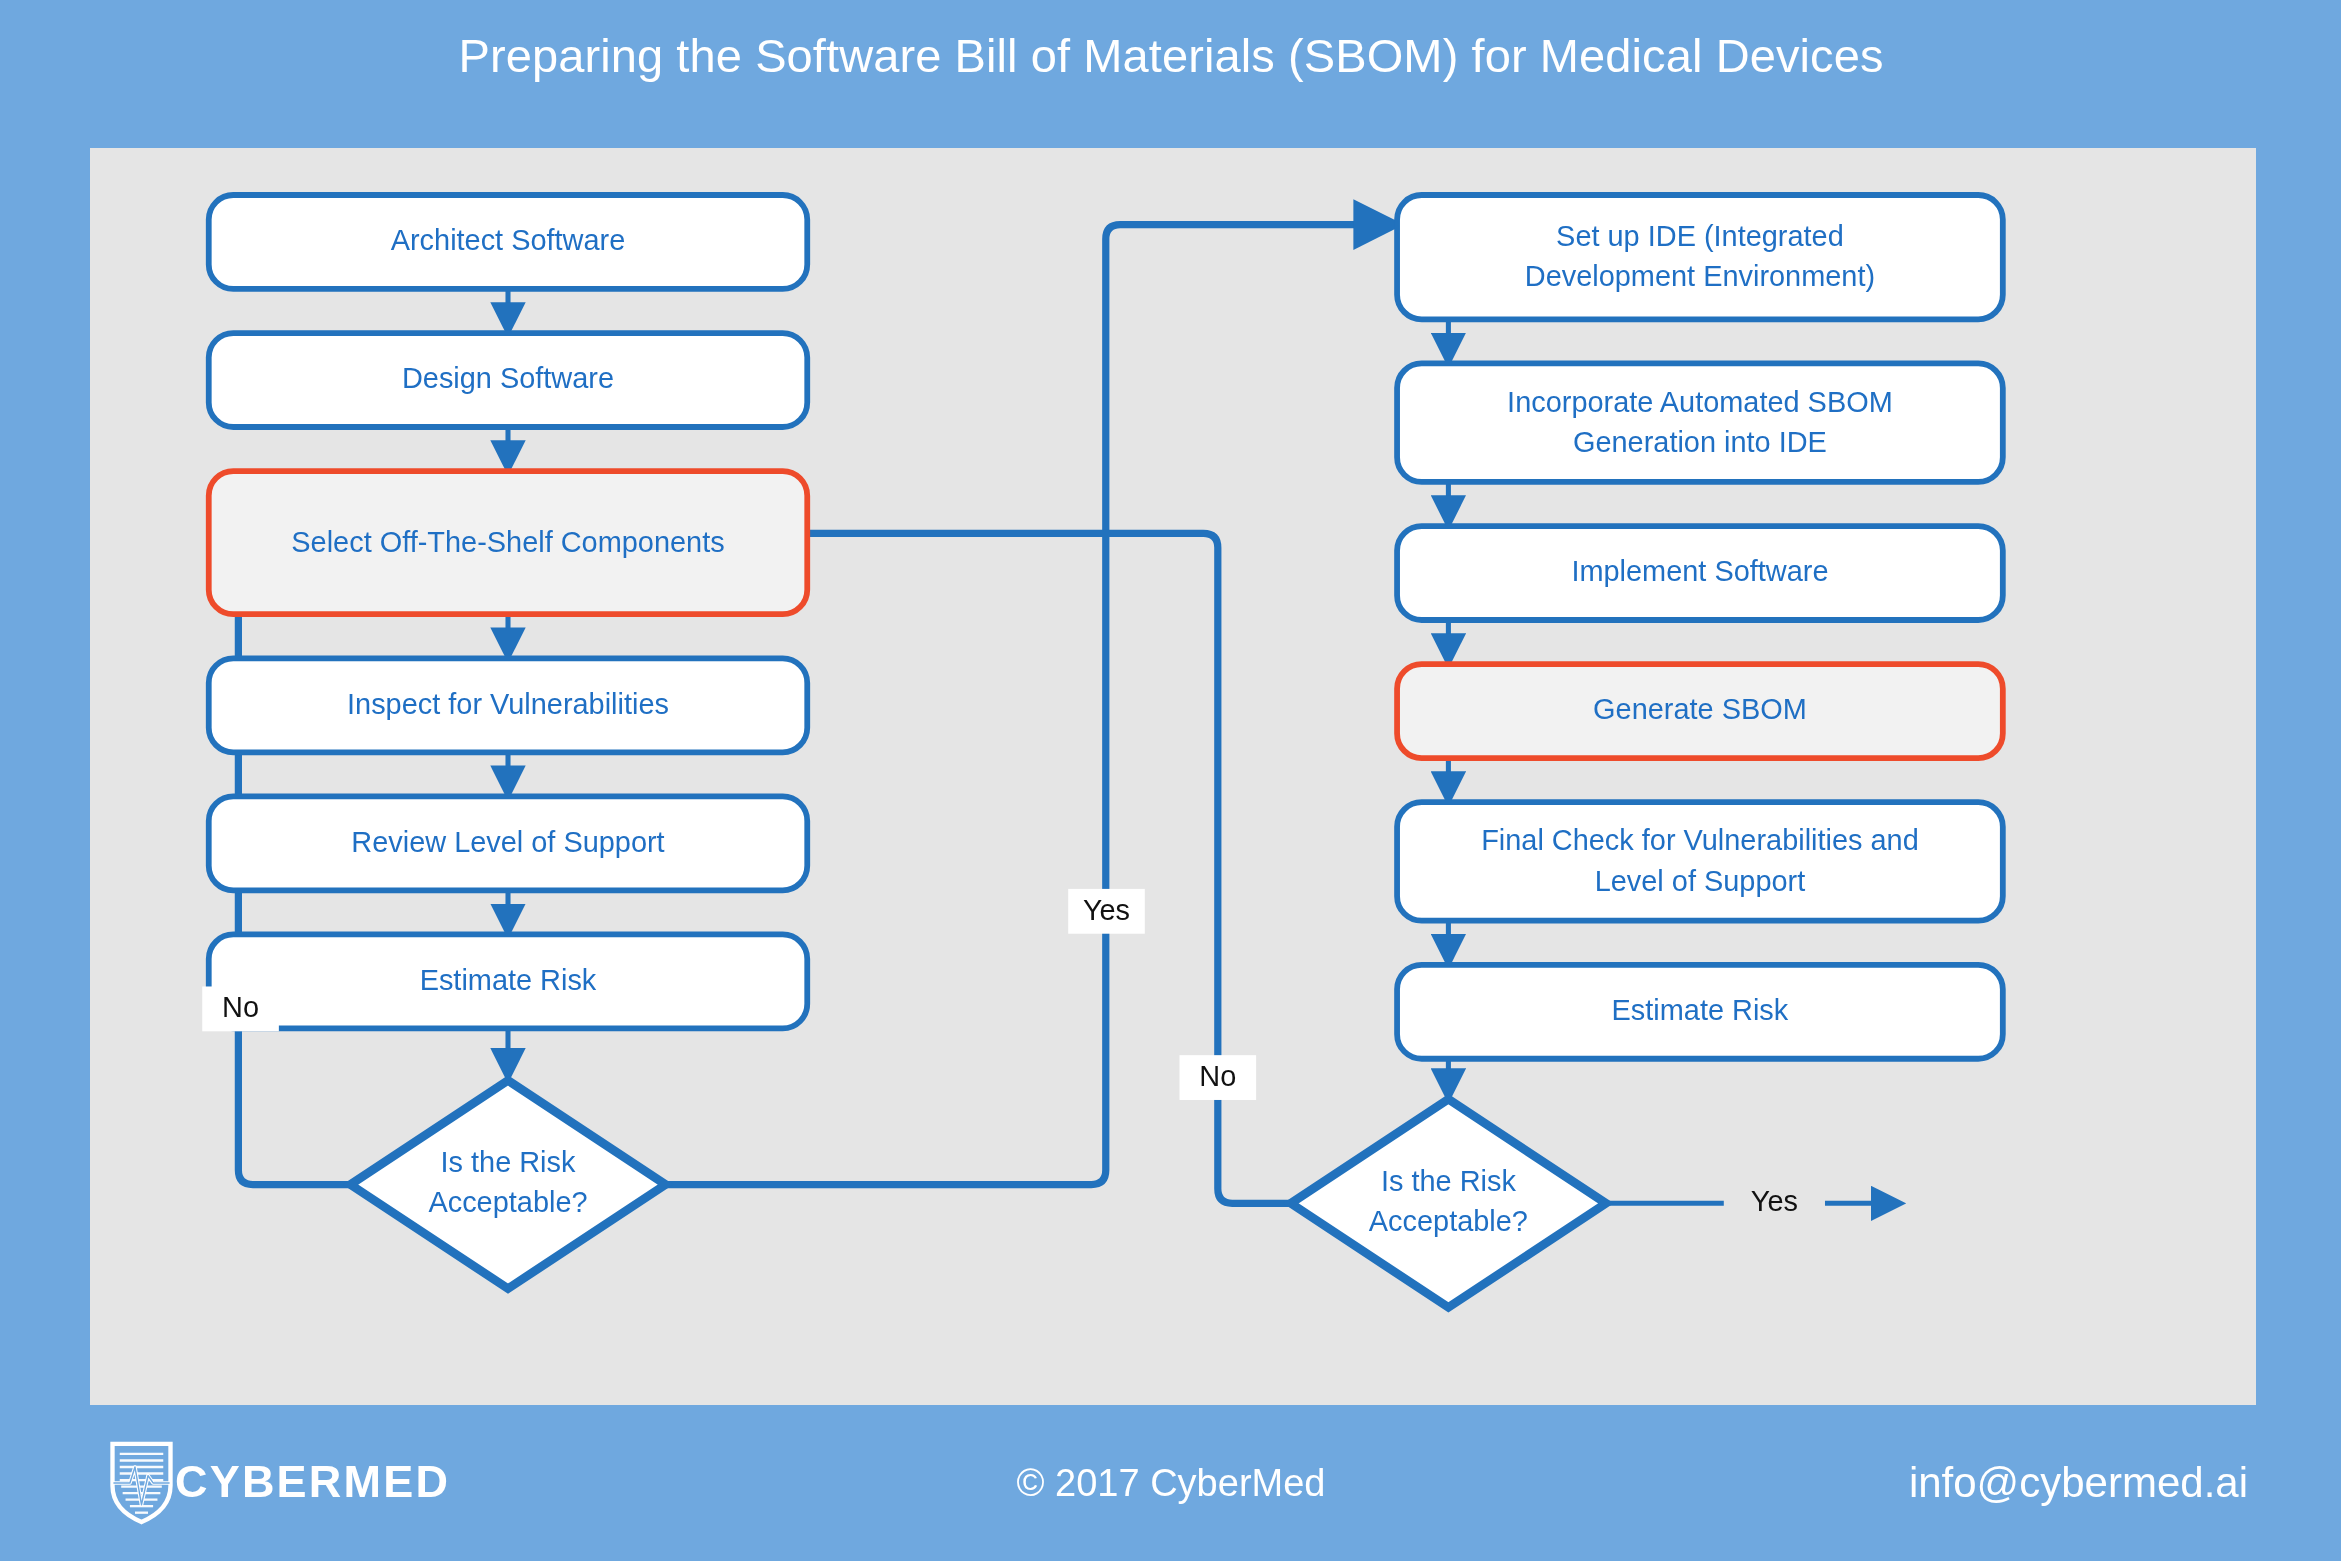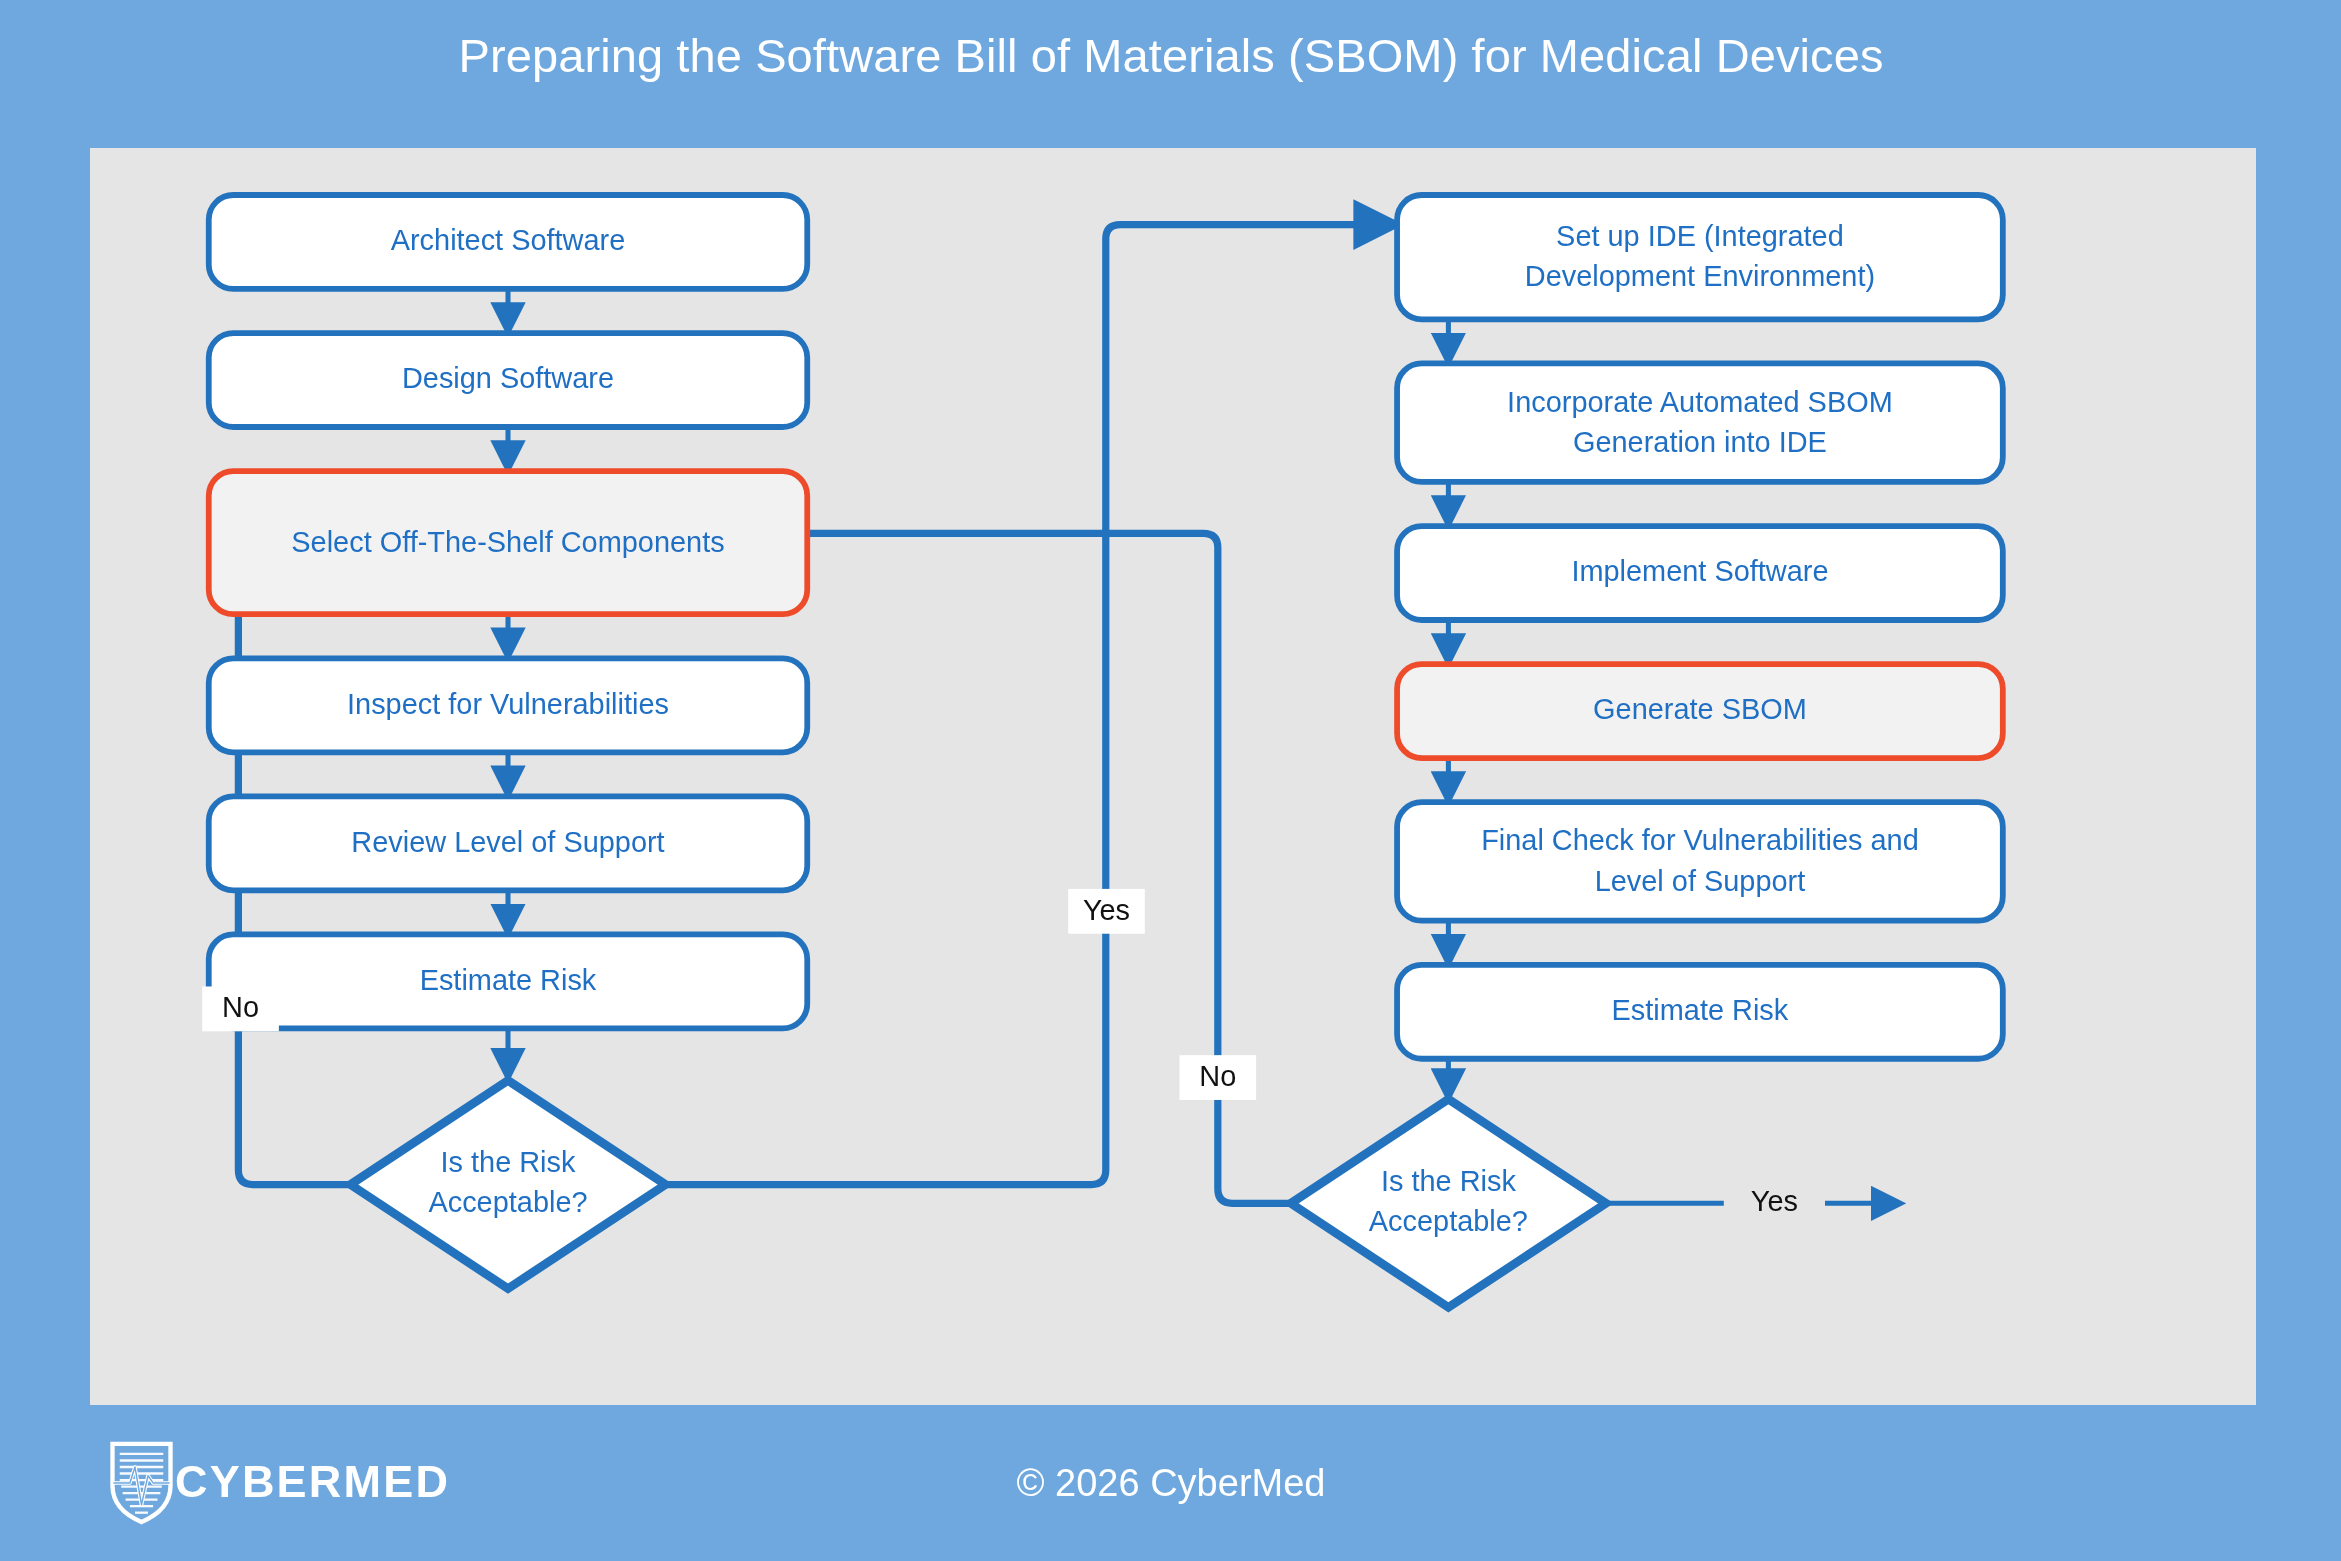"© 2026 CyberMed" div { text: 2026 -> 2017 }
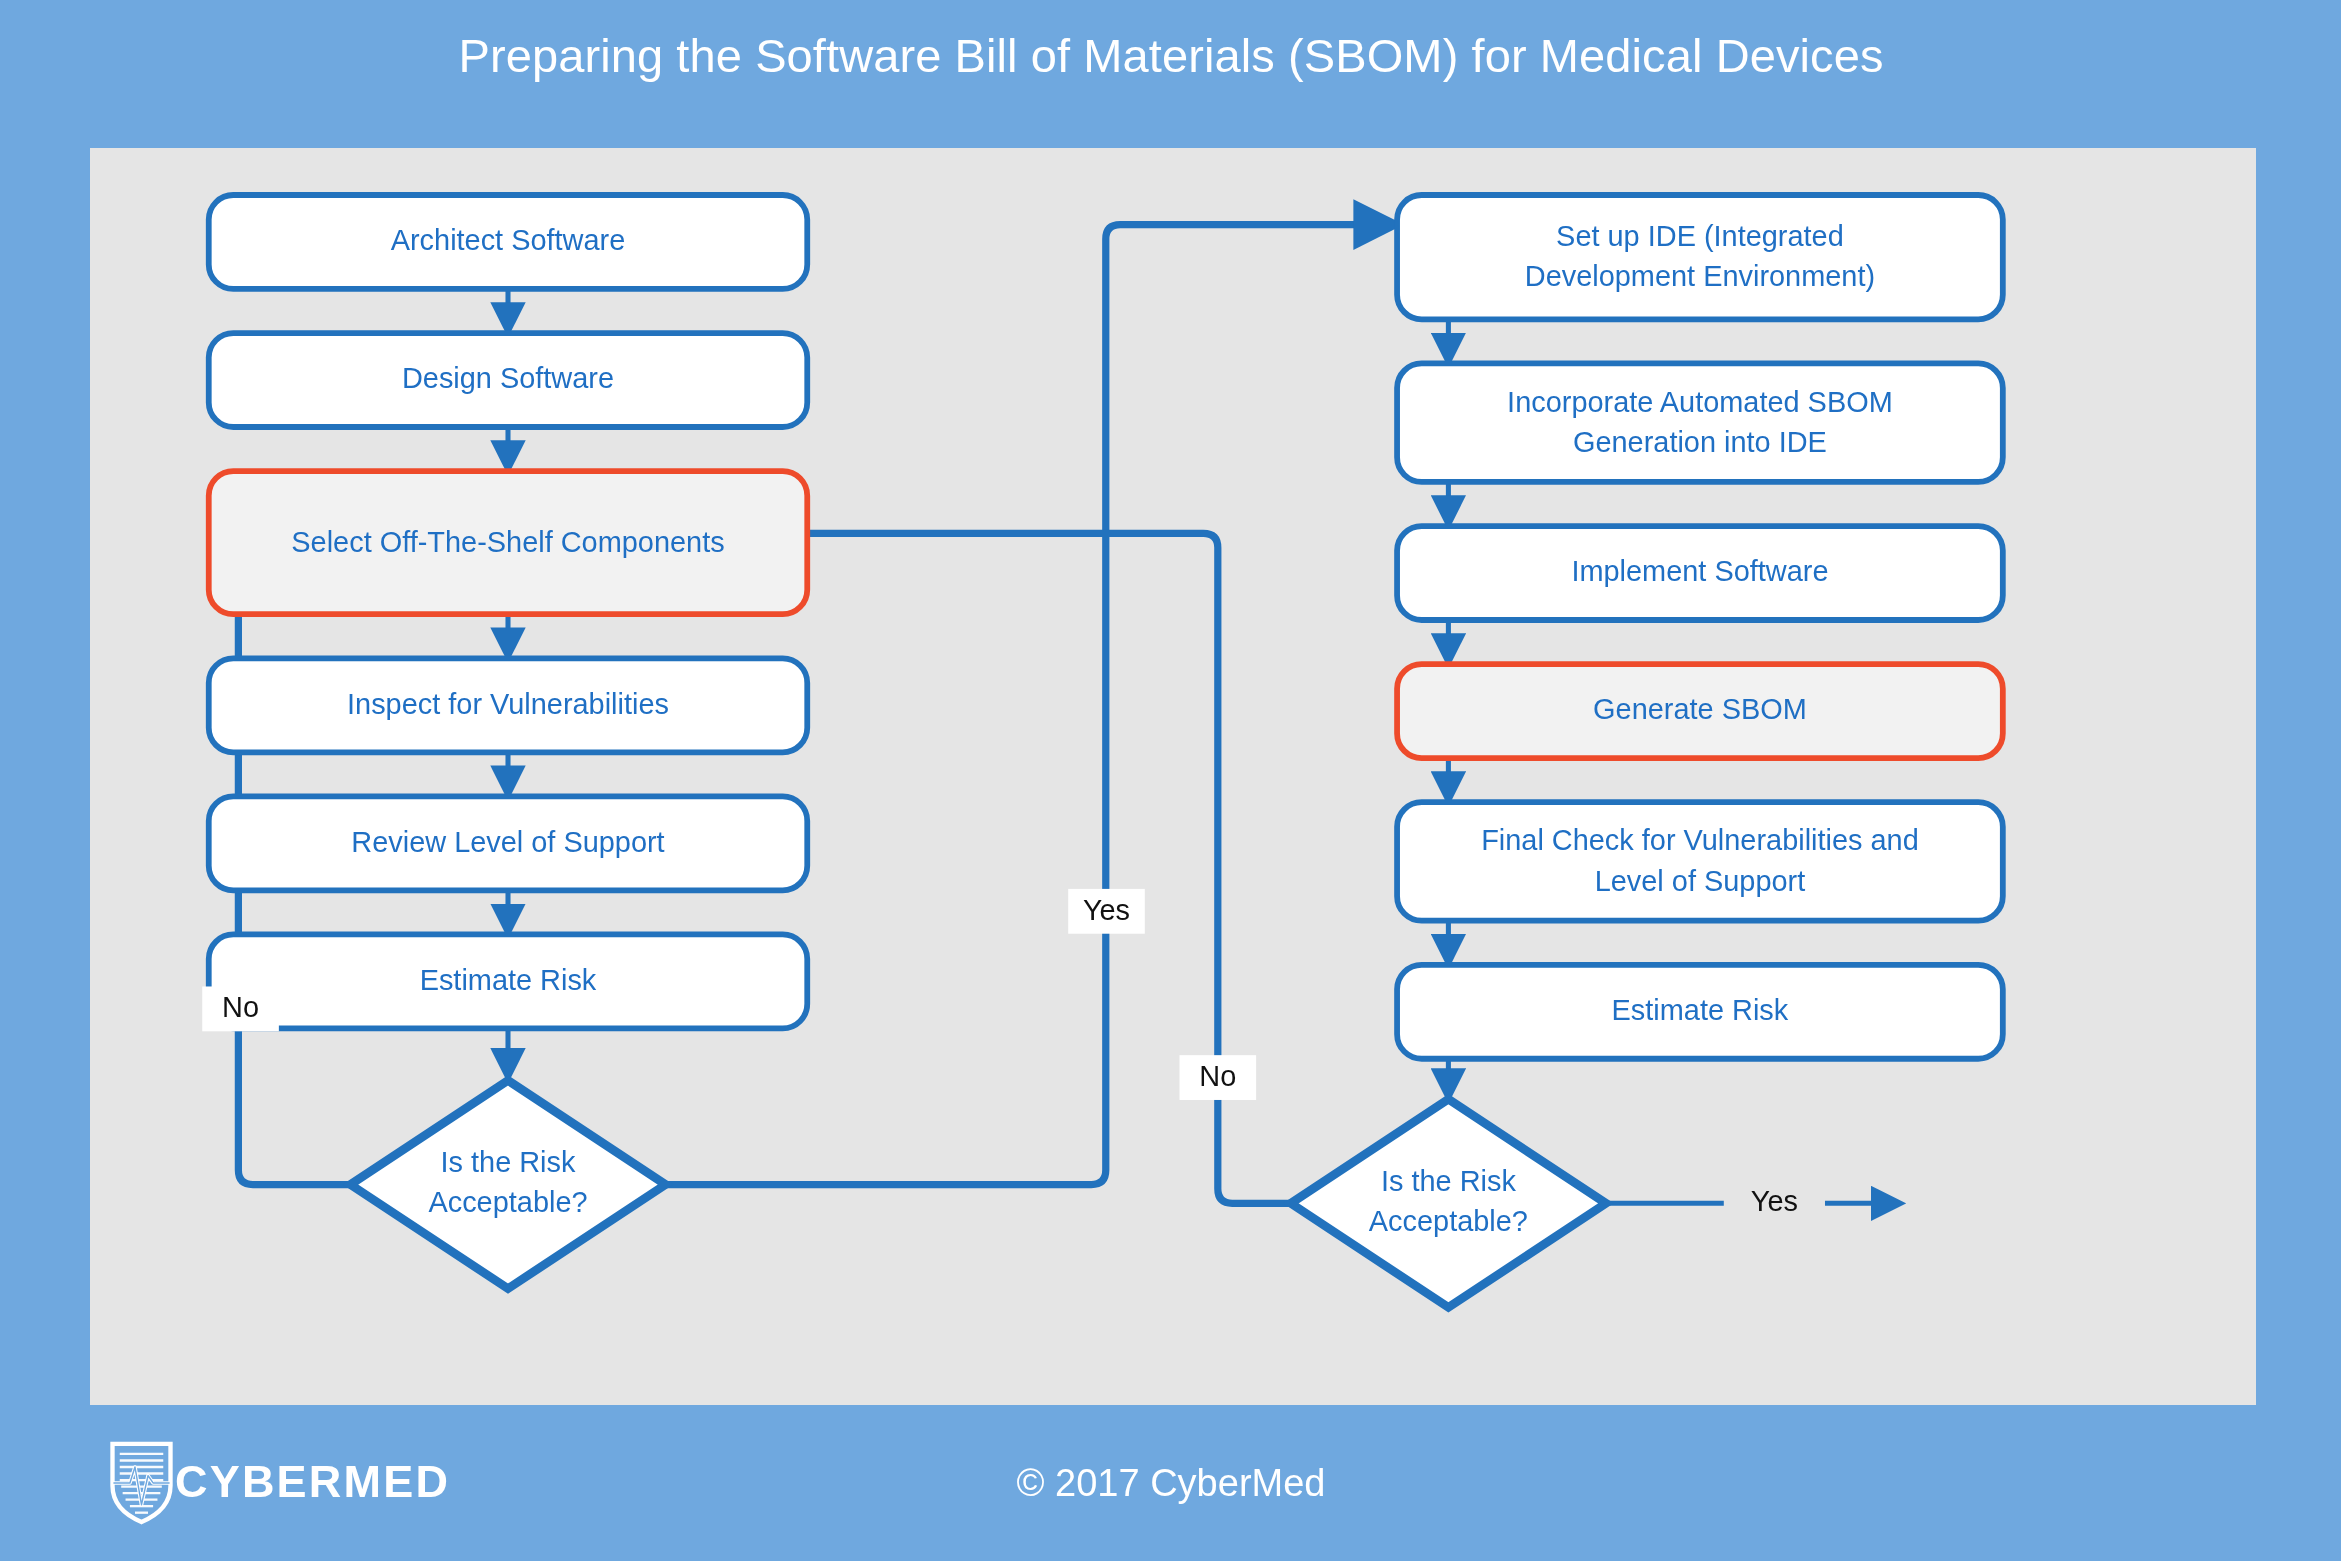"info@cybermed.ai" div { html: none -> <div>info@cybermed.ai</div> }
